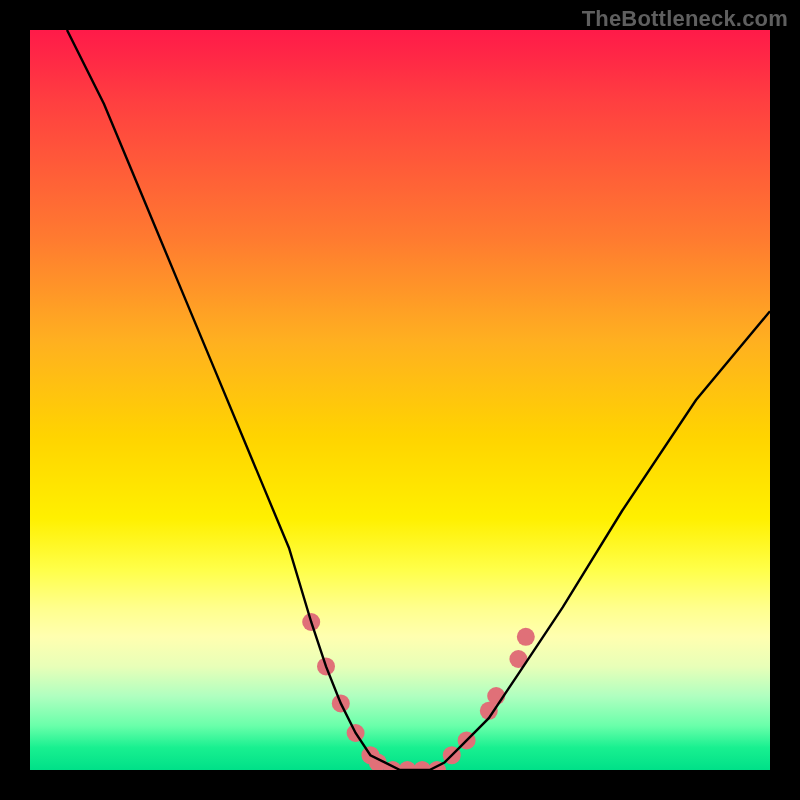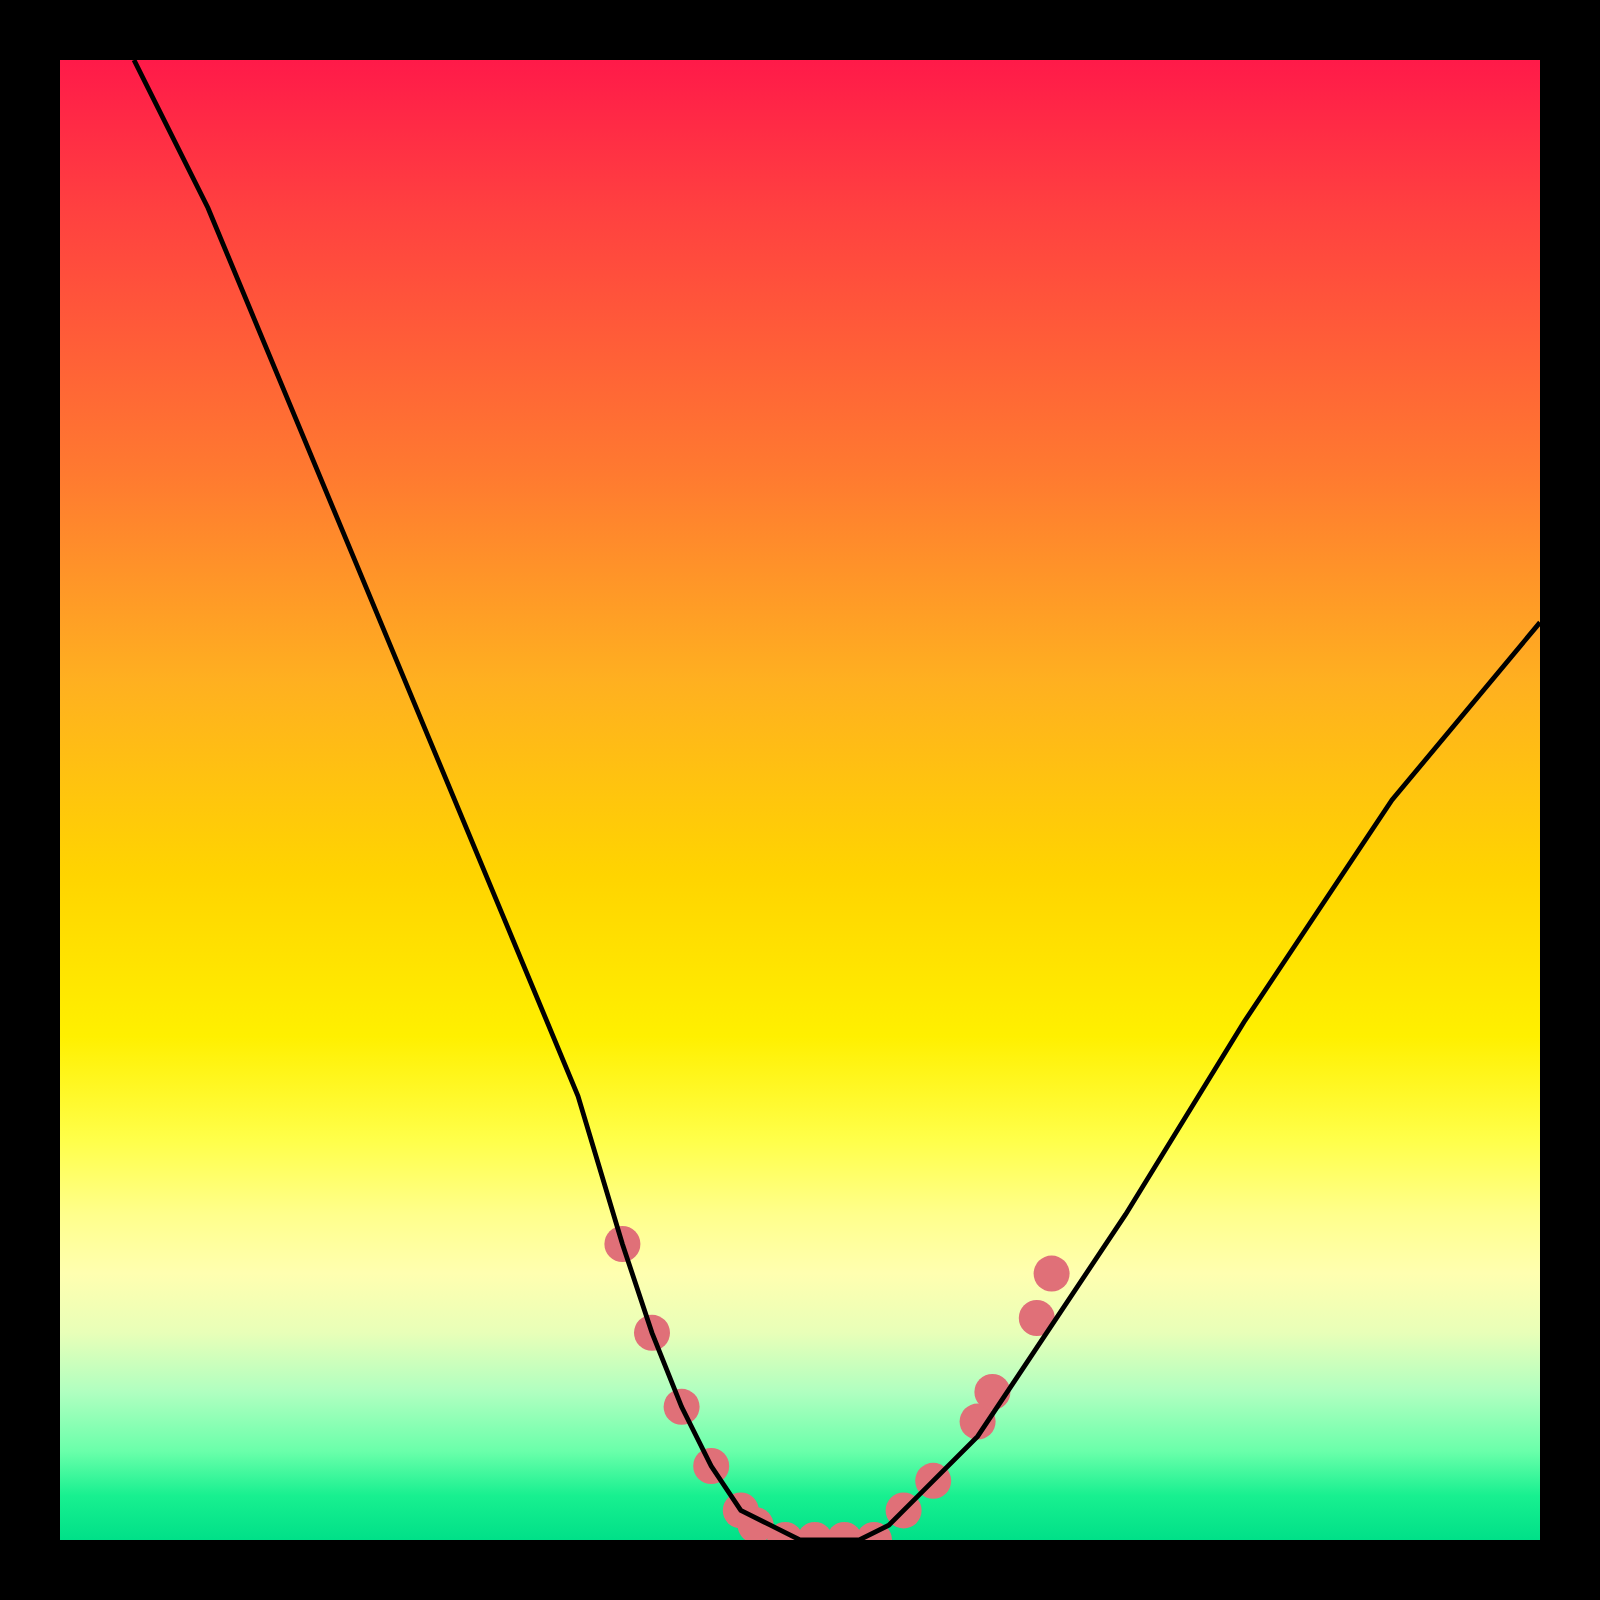"TheBottleneck.com" div.watermark { html: none -> <div>TheBottleneck.com</div> }
